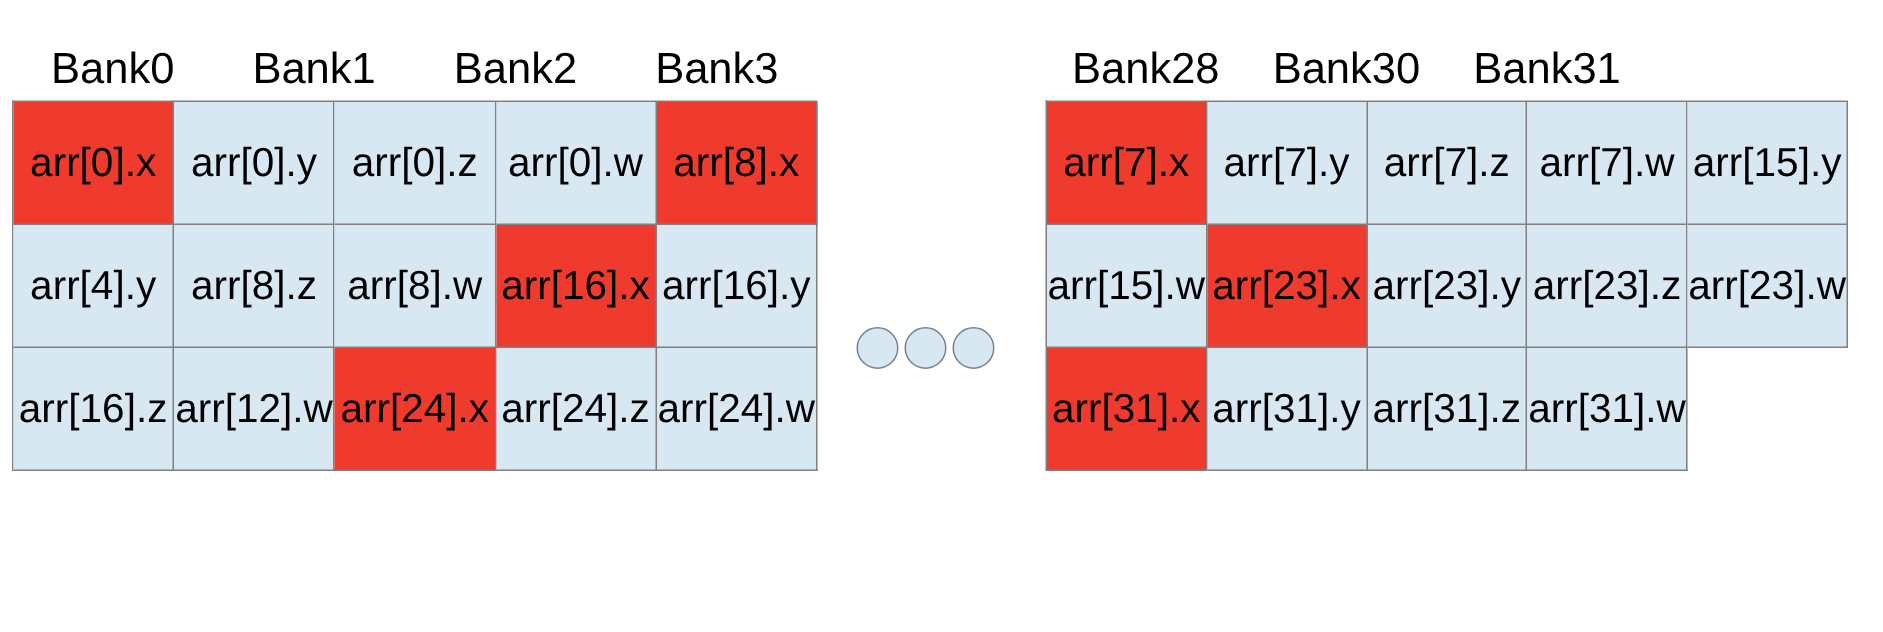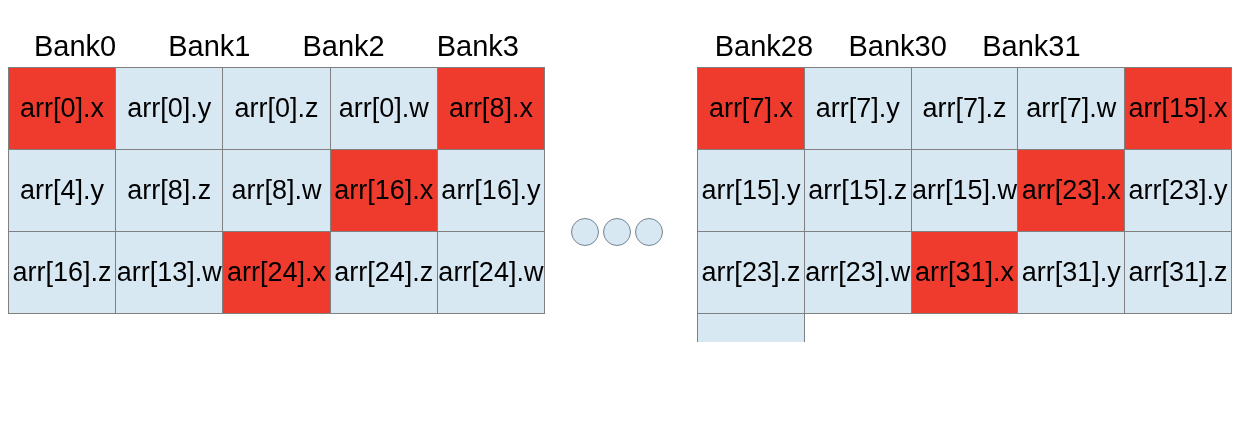"arr[15].x" div.cell { html: <div>arr[15].x</div> -> none }
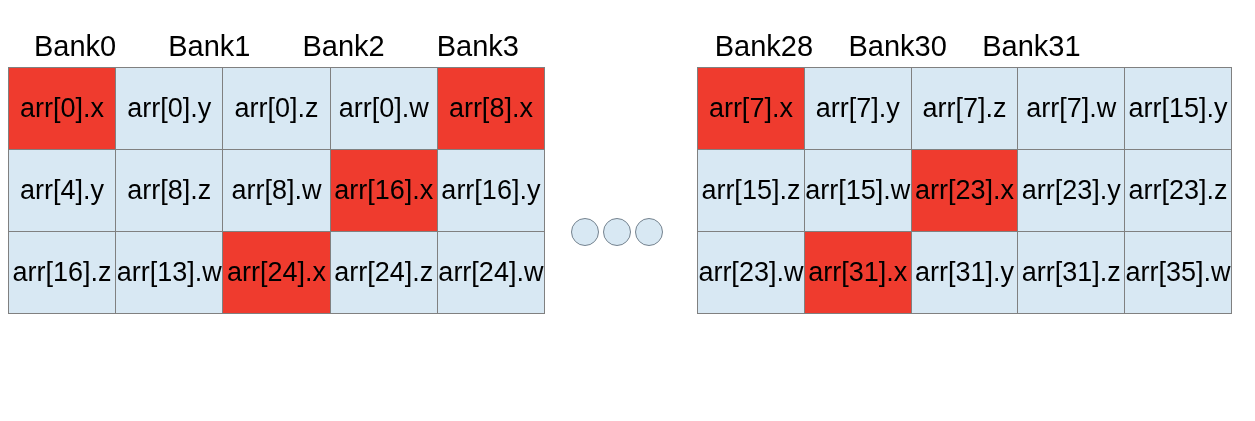"arr[15].z" div.cell { html: <div>arr[15].z</div> -> none }
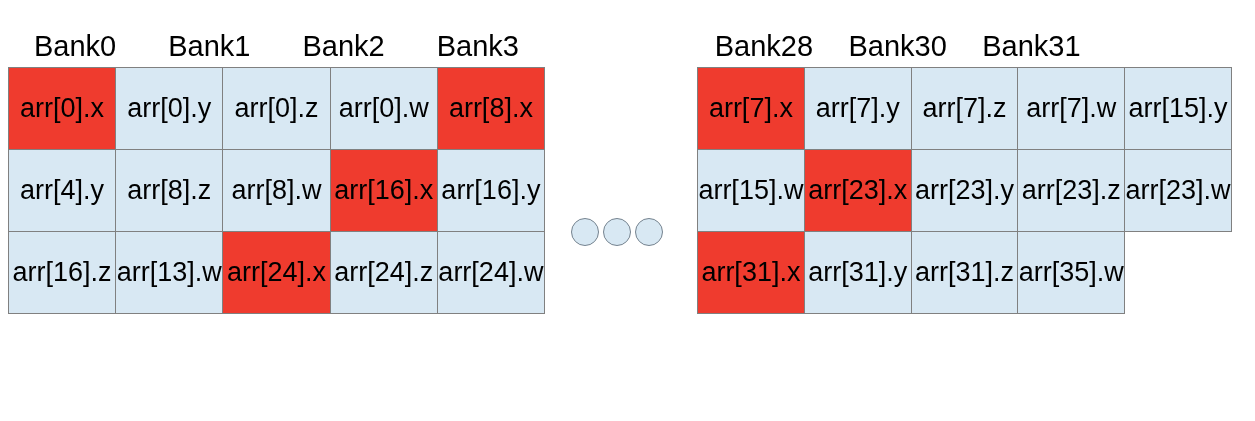"arr[13].w" div.cell { text: 13 -> 12 }
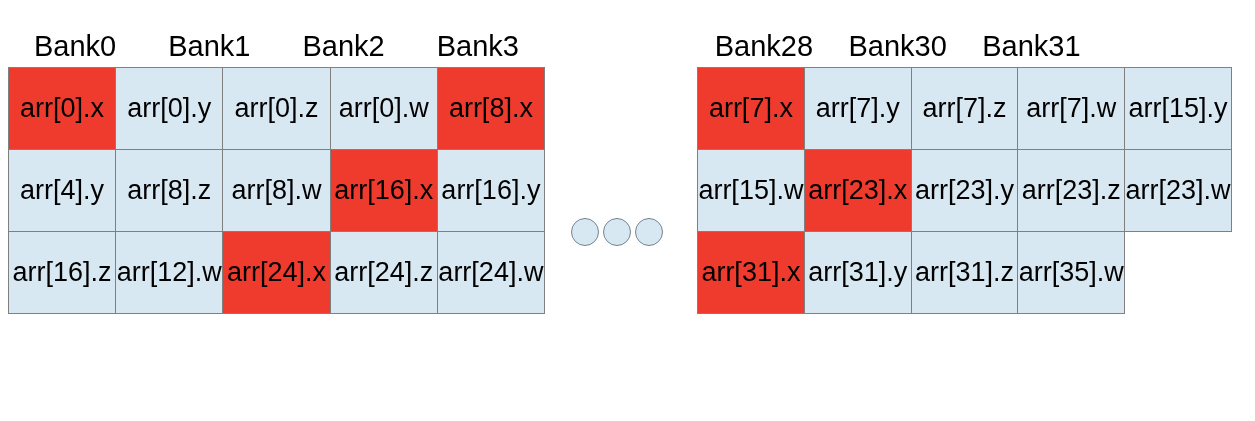"arr[35].w" div.cell { text: 35 -> 31 }
